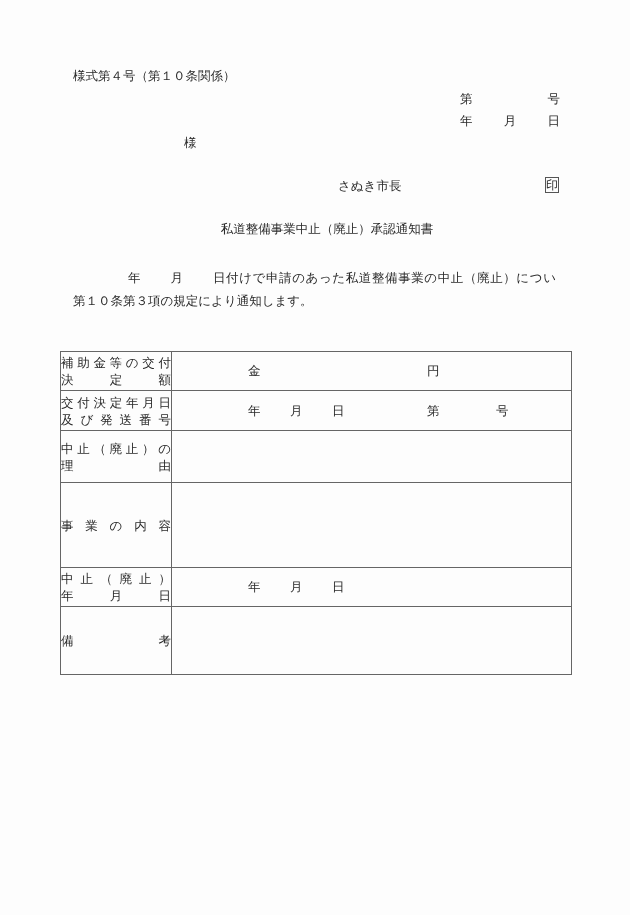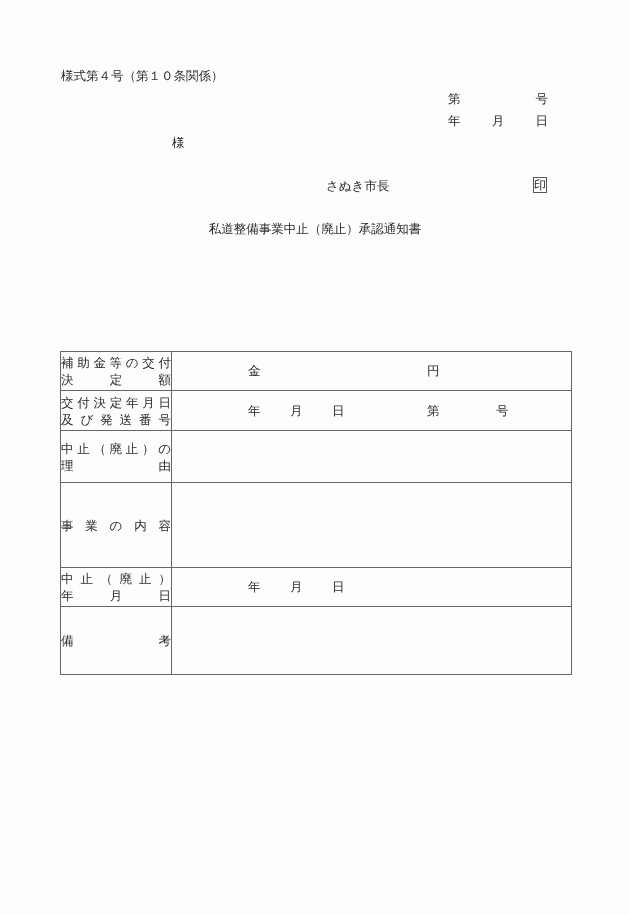"様式第４号（第１０条関係）" .abs { margin-left: none -> 12px }
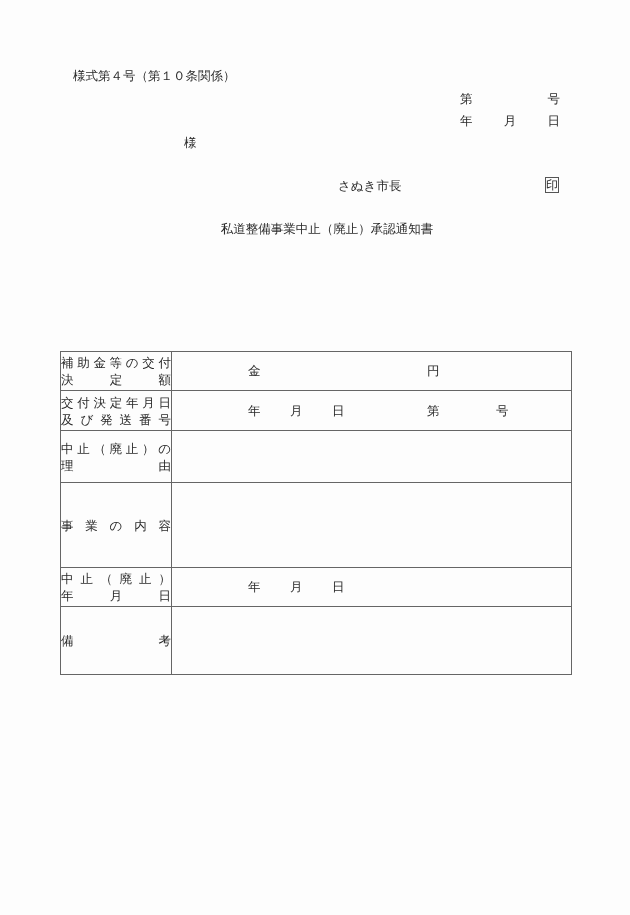"年 月 日付けで申請のあった私道整備事業の中止（廃止）につい" span.line { html: none -> <span><span></span><span>年</span><span></span><span>月</span><span></span><span>日付けで申請のあった私道整備事業の中止（廃止）につい</span></span> }
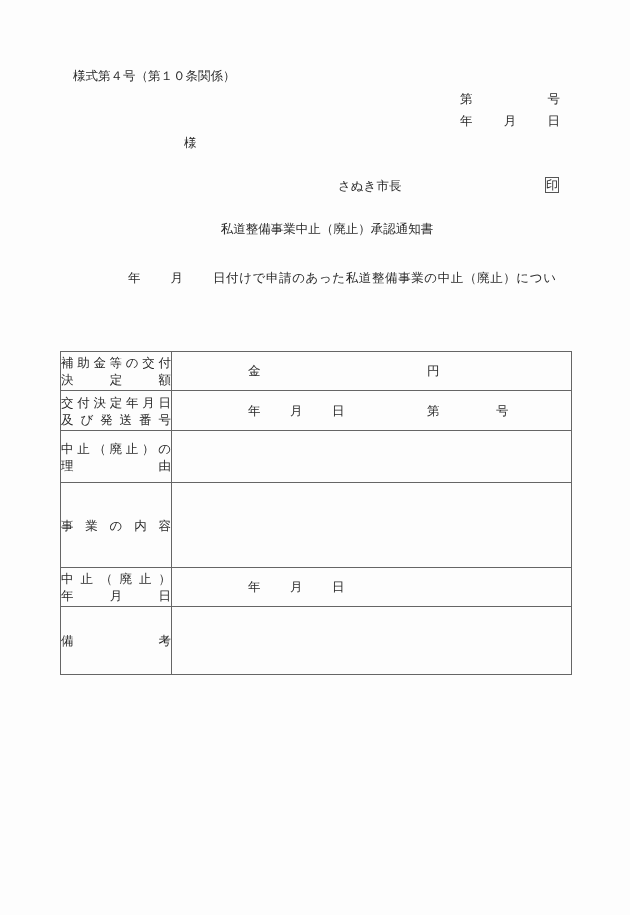"第１０条第３項の規定により通知します。" span.line { html: none -> <span>第１０条第３項の規定により通知します。</span> }
